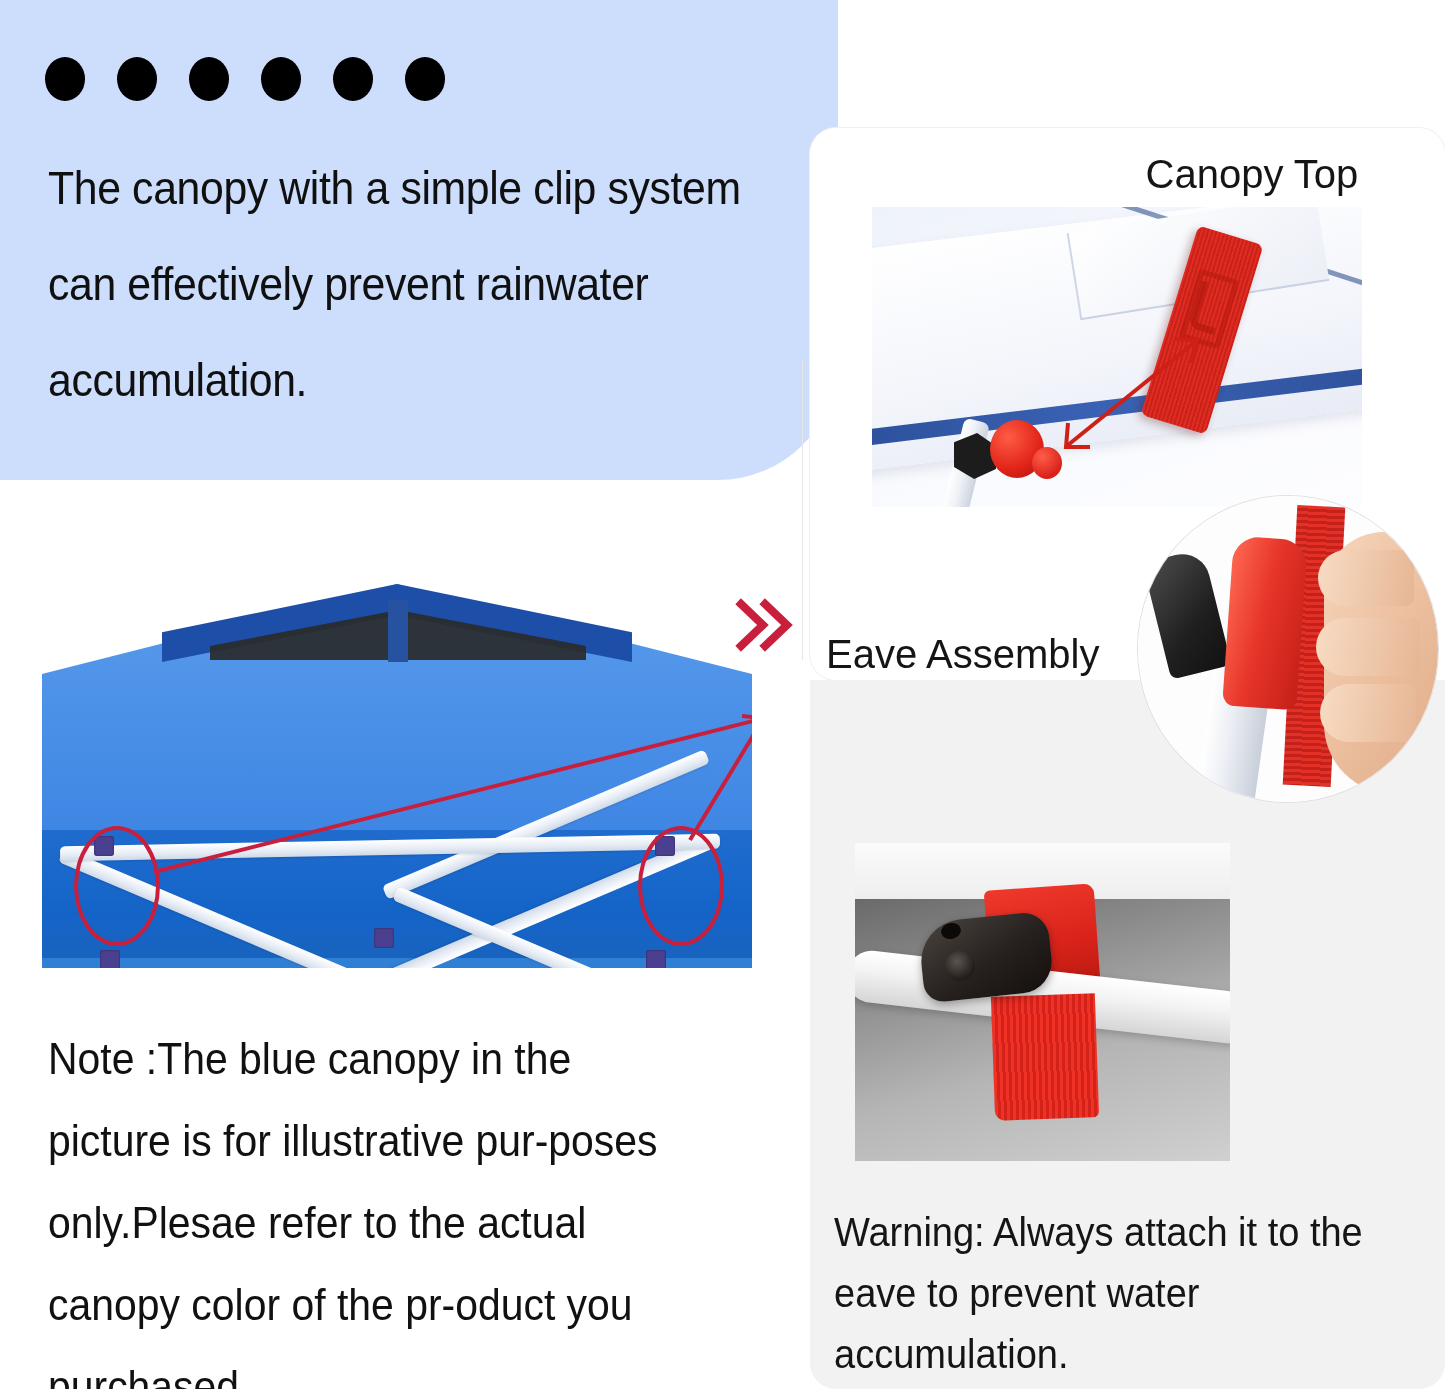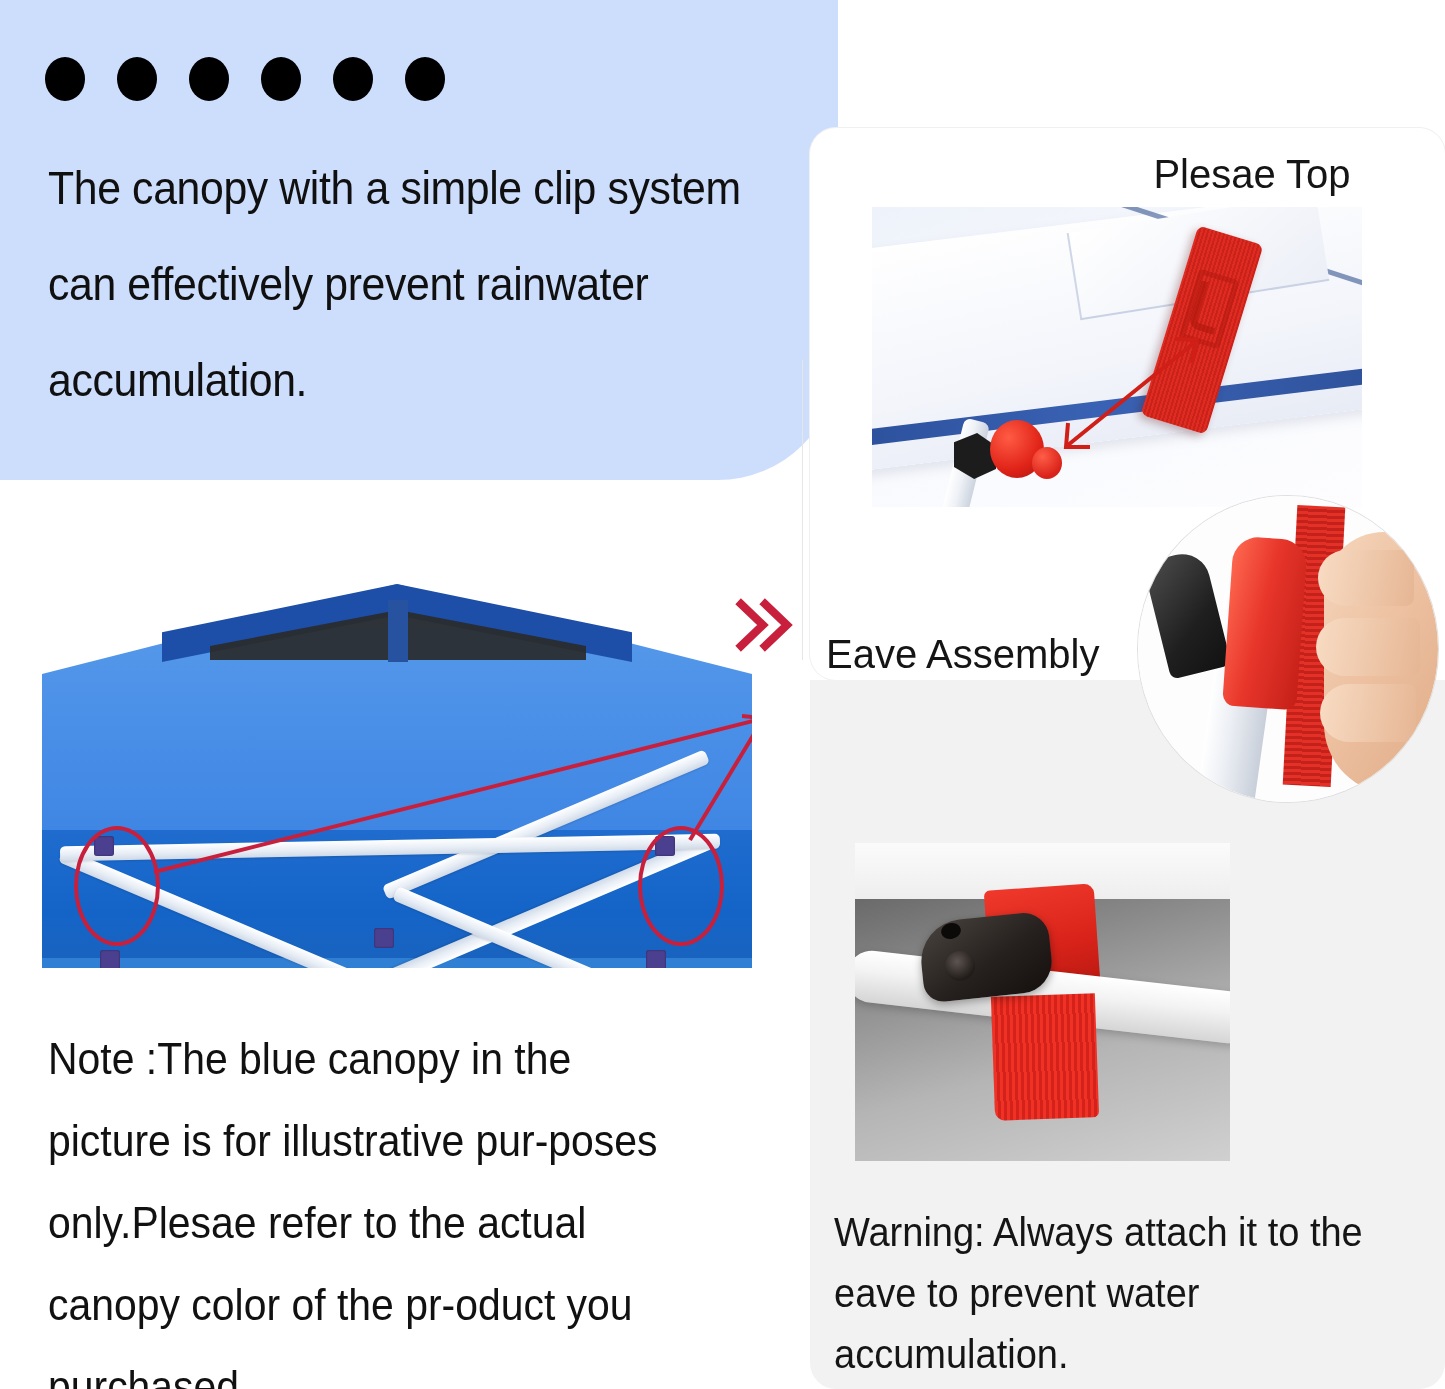"Plesae Top" div.label-canopy-top { text: Plesae -> Canopy }
